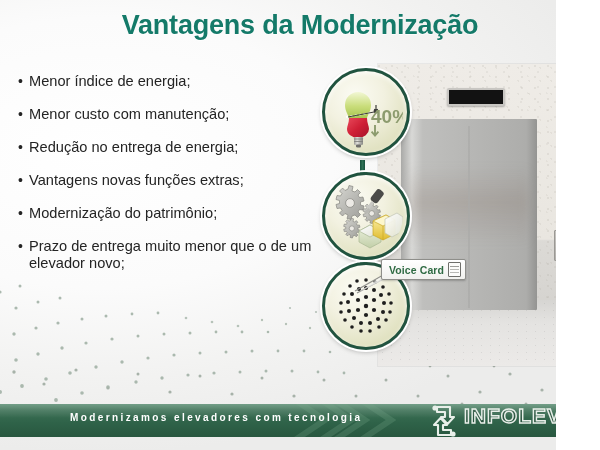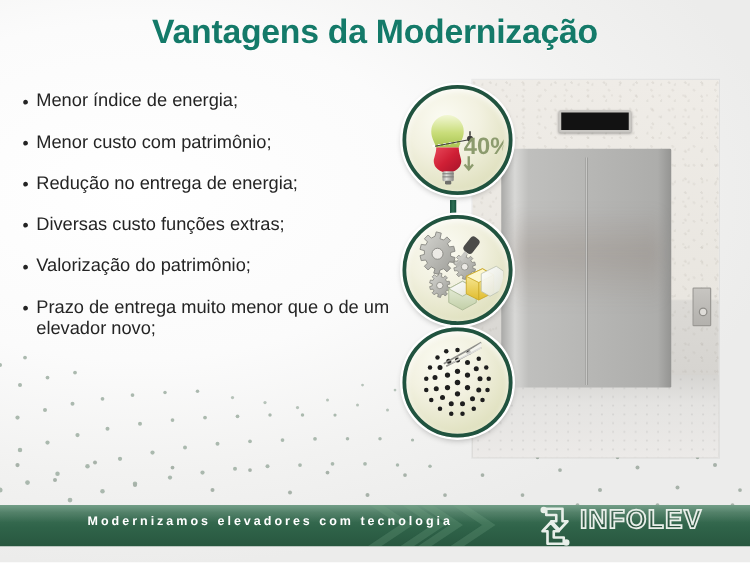"Vantagens da Modernização" #slide { width: 600px -> 556px }
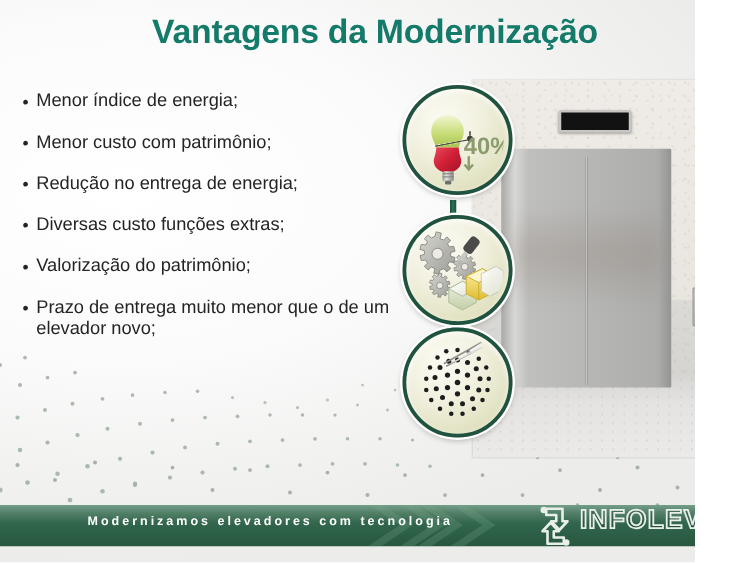"Menor custo com patrimônio;" span.txt { text: patrimônio -> manutenção }
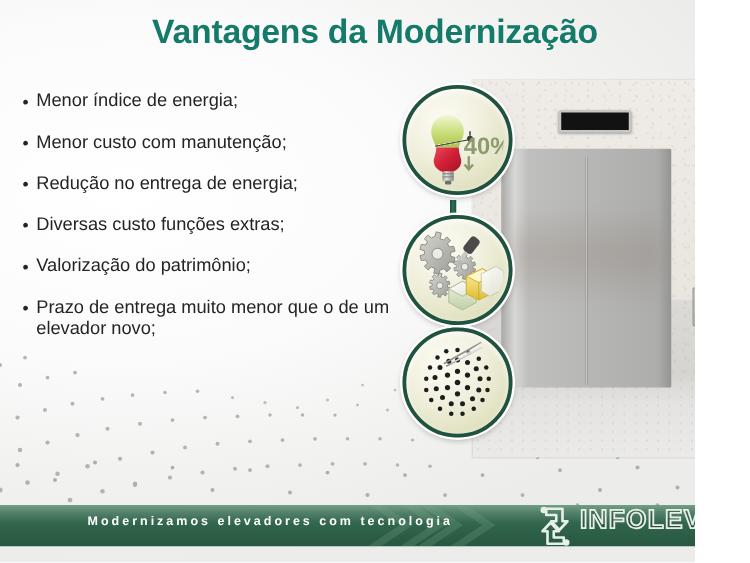"Diversas custo funções extras;" span.txt { text: Diversas custo -> Vantagens novas }
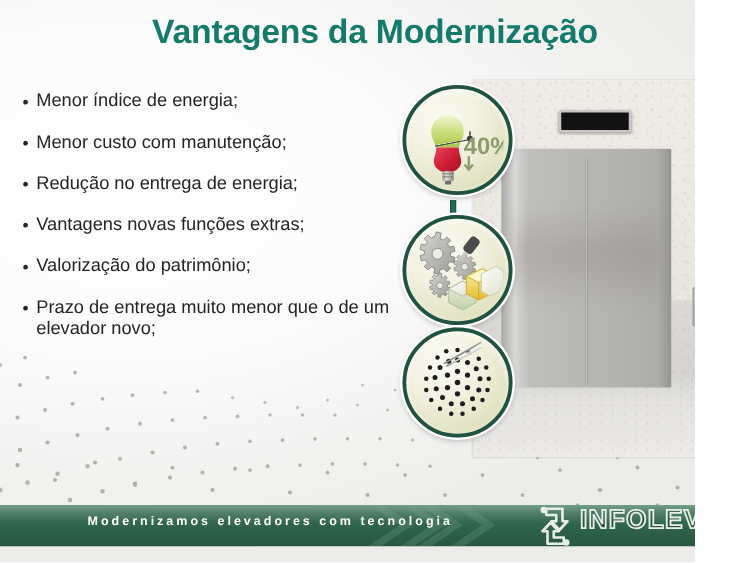"Valorização do patrimônio;" span.txt { text: Valorização -> Modernização }
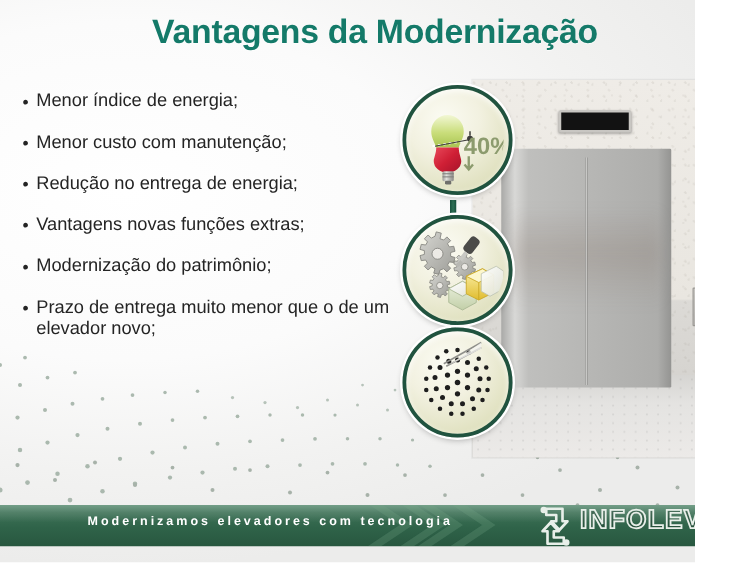"Voice Card" div.callout { html: none -> <div> <span>Voice Card</span> <span></span> </div> }
